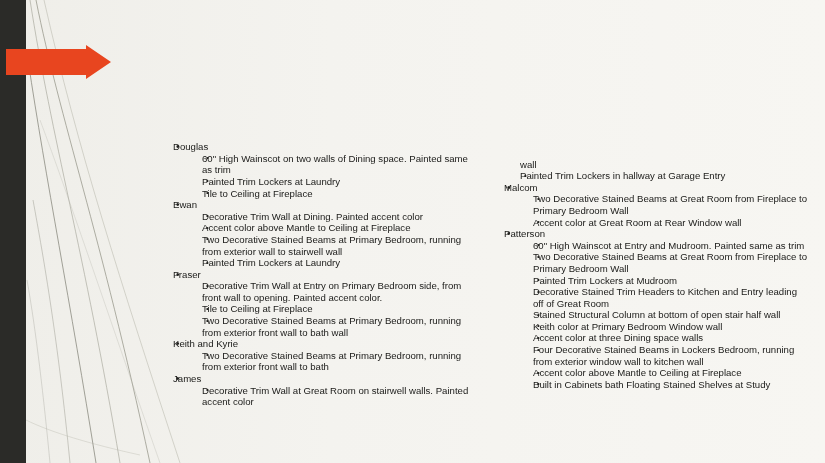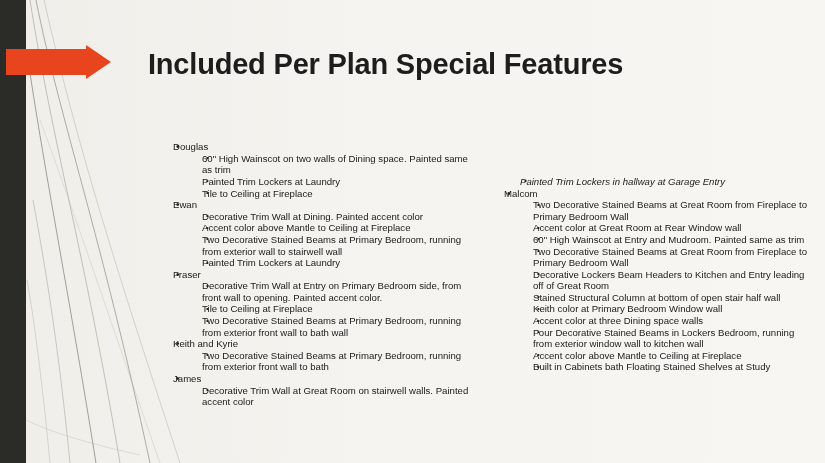"Included Per Plan Special Features" div.title { html: <div>Included Per Plan Special Features</div> -> none }
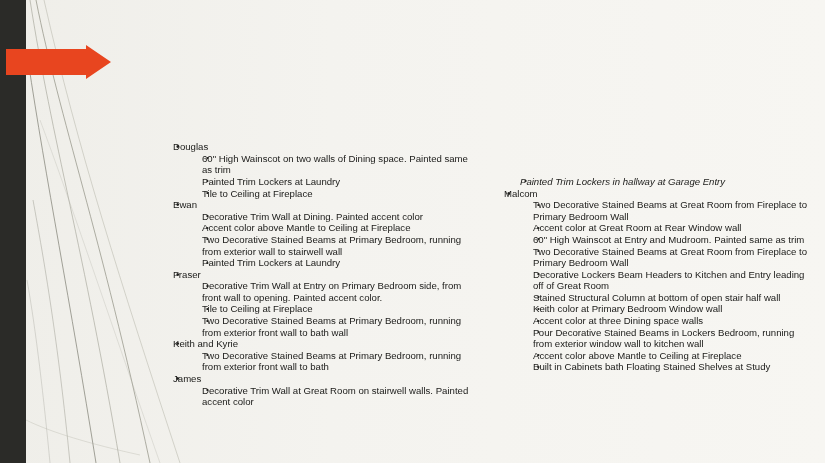"wall" li { html: none -> <li> <span>wall</span> </li> }
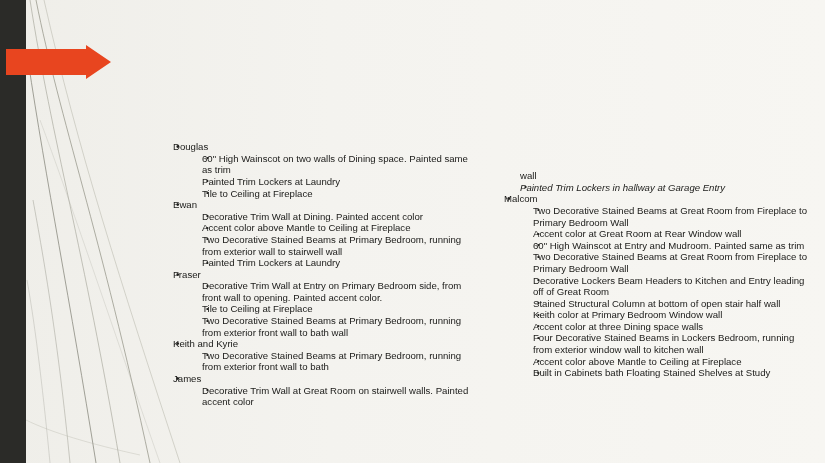"Painted Trim Lockers in hallway" span.txt { font-style: italic -> none }
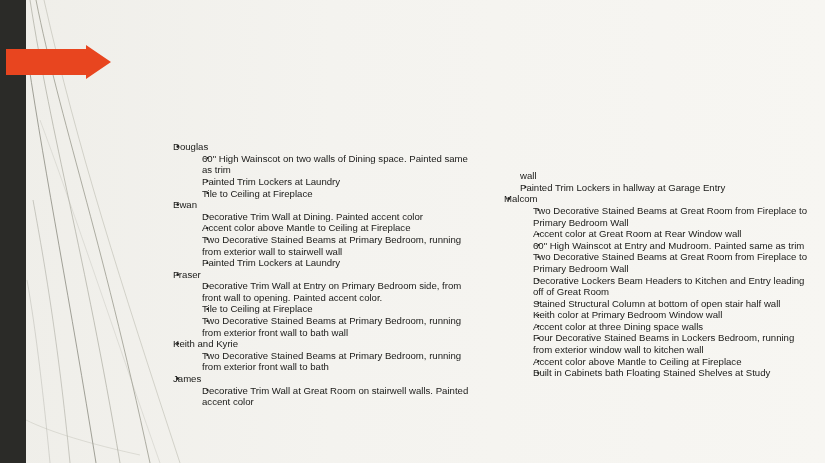"Patterson" span.txt { html: none -> <span>Patterson</span> }
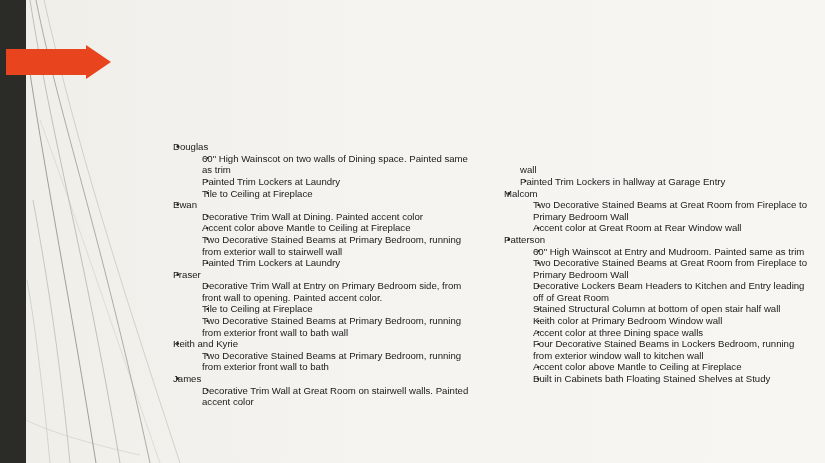"Painted Trim Lockers at Mudroom" li.l2 { html: none -> <li> <span>Painted Trim Lockers at Mudroom</span> </li> }
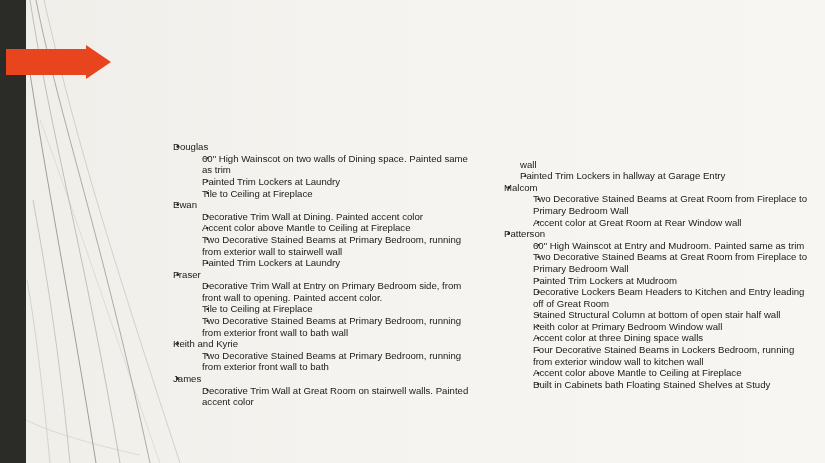"Decorative Lockers Beam Headers to" span.txt { text: Lockers Beam -> Stained Trim }
